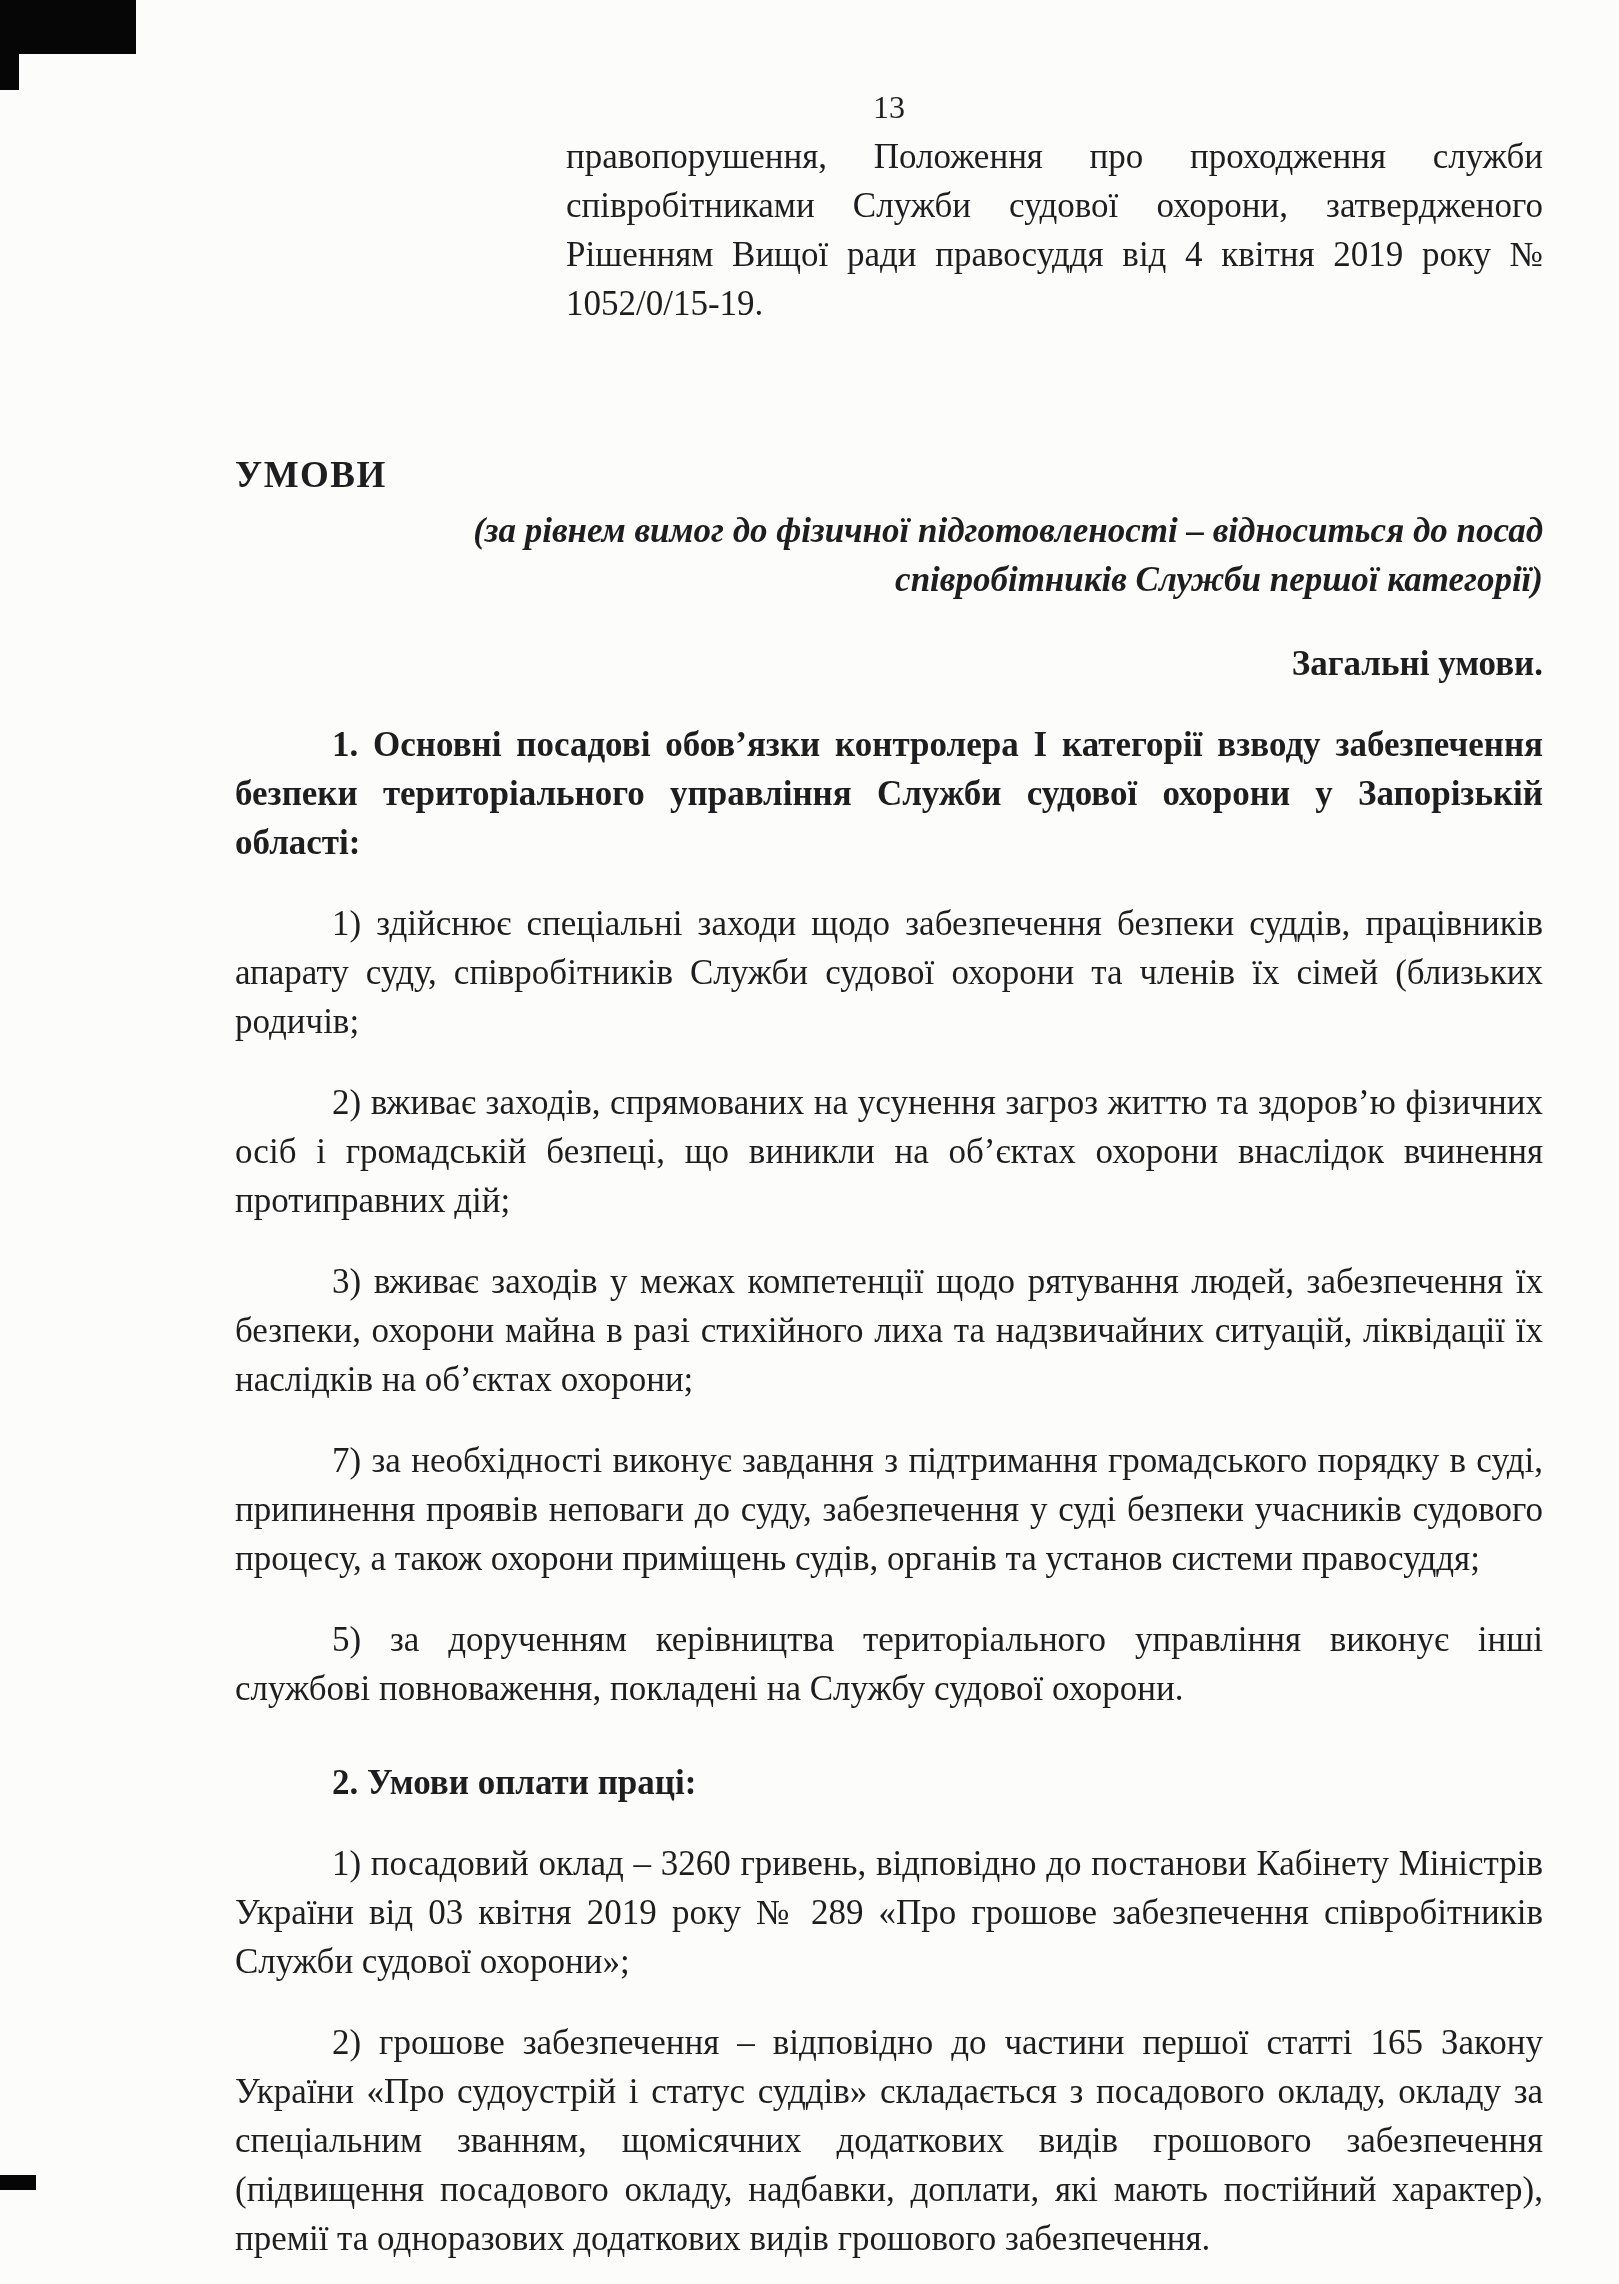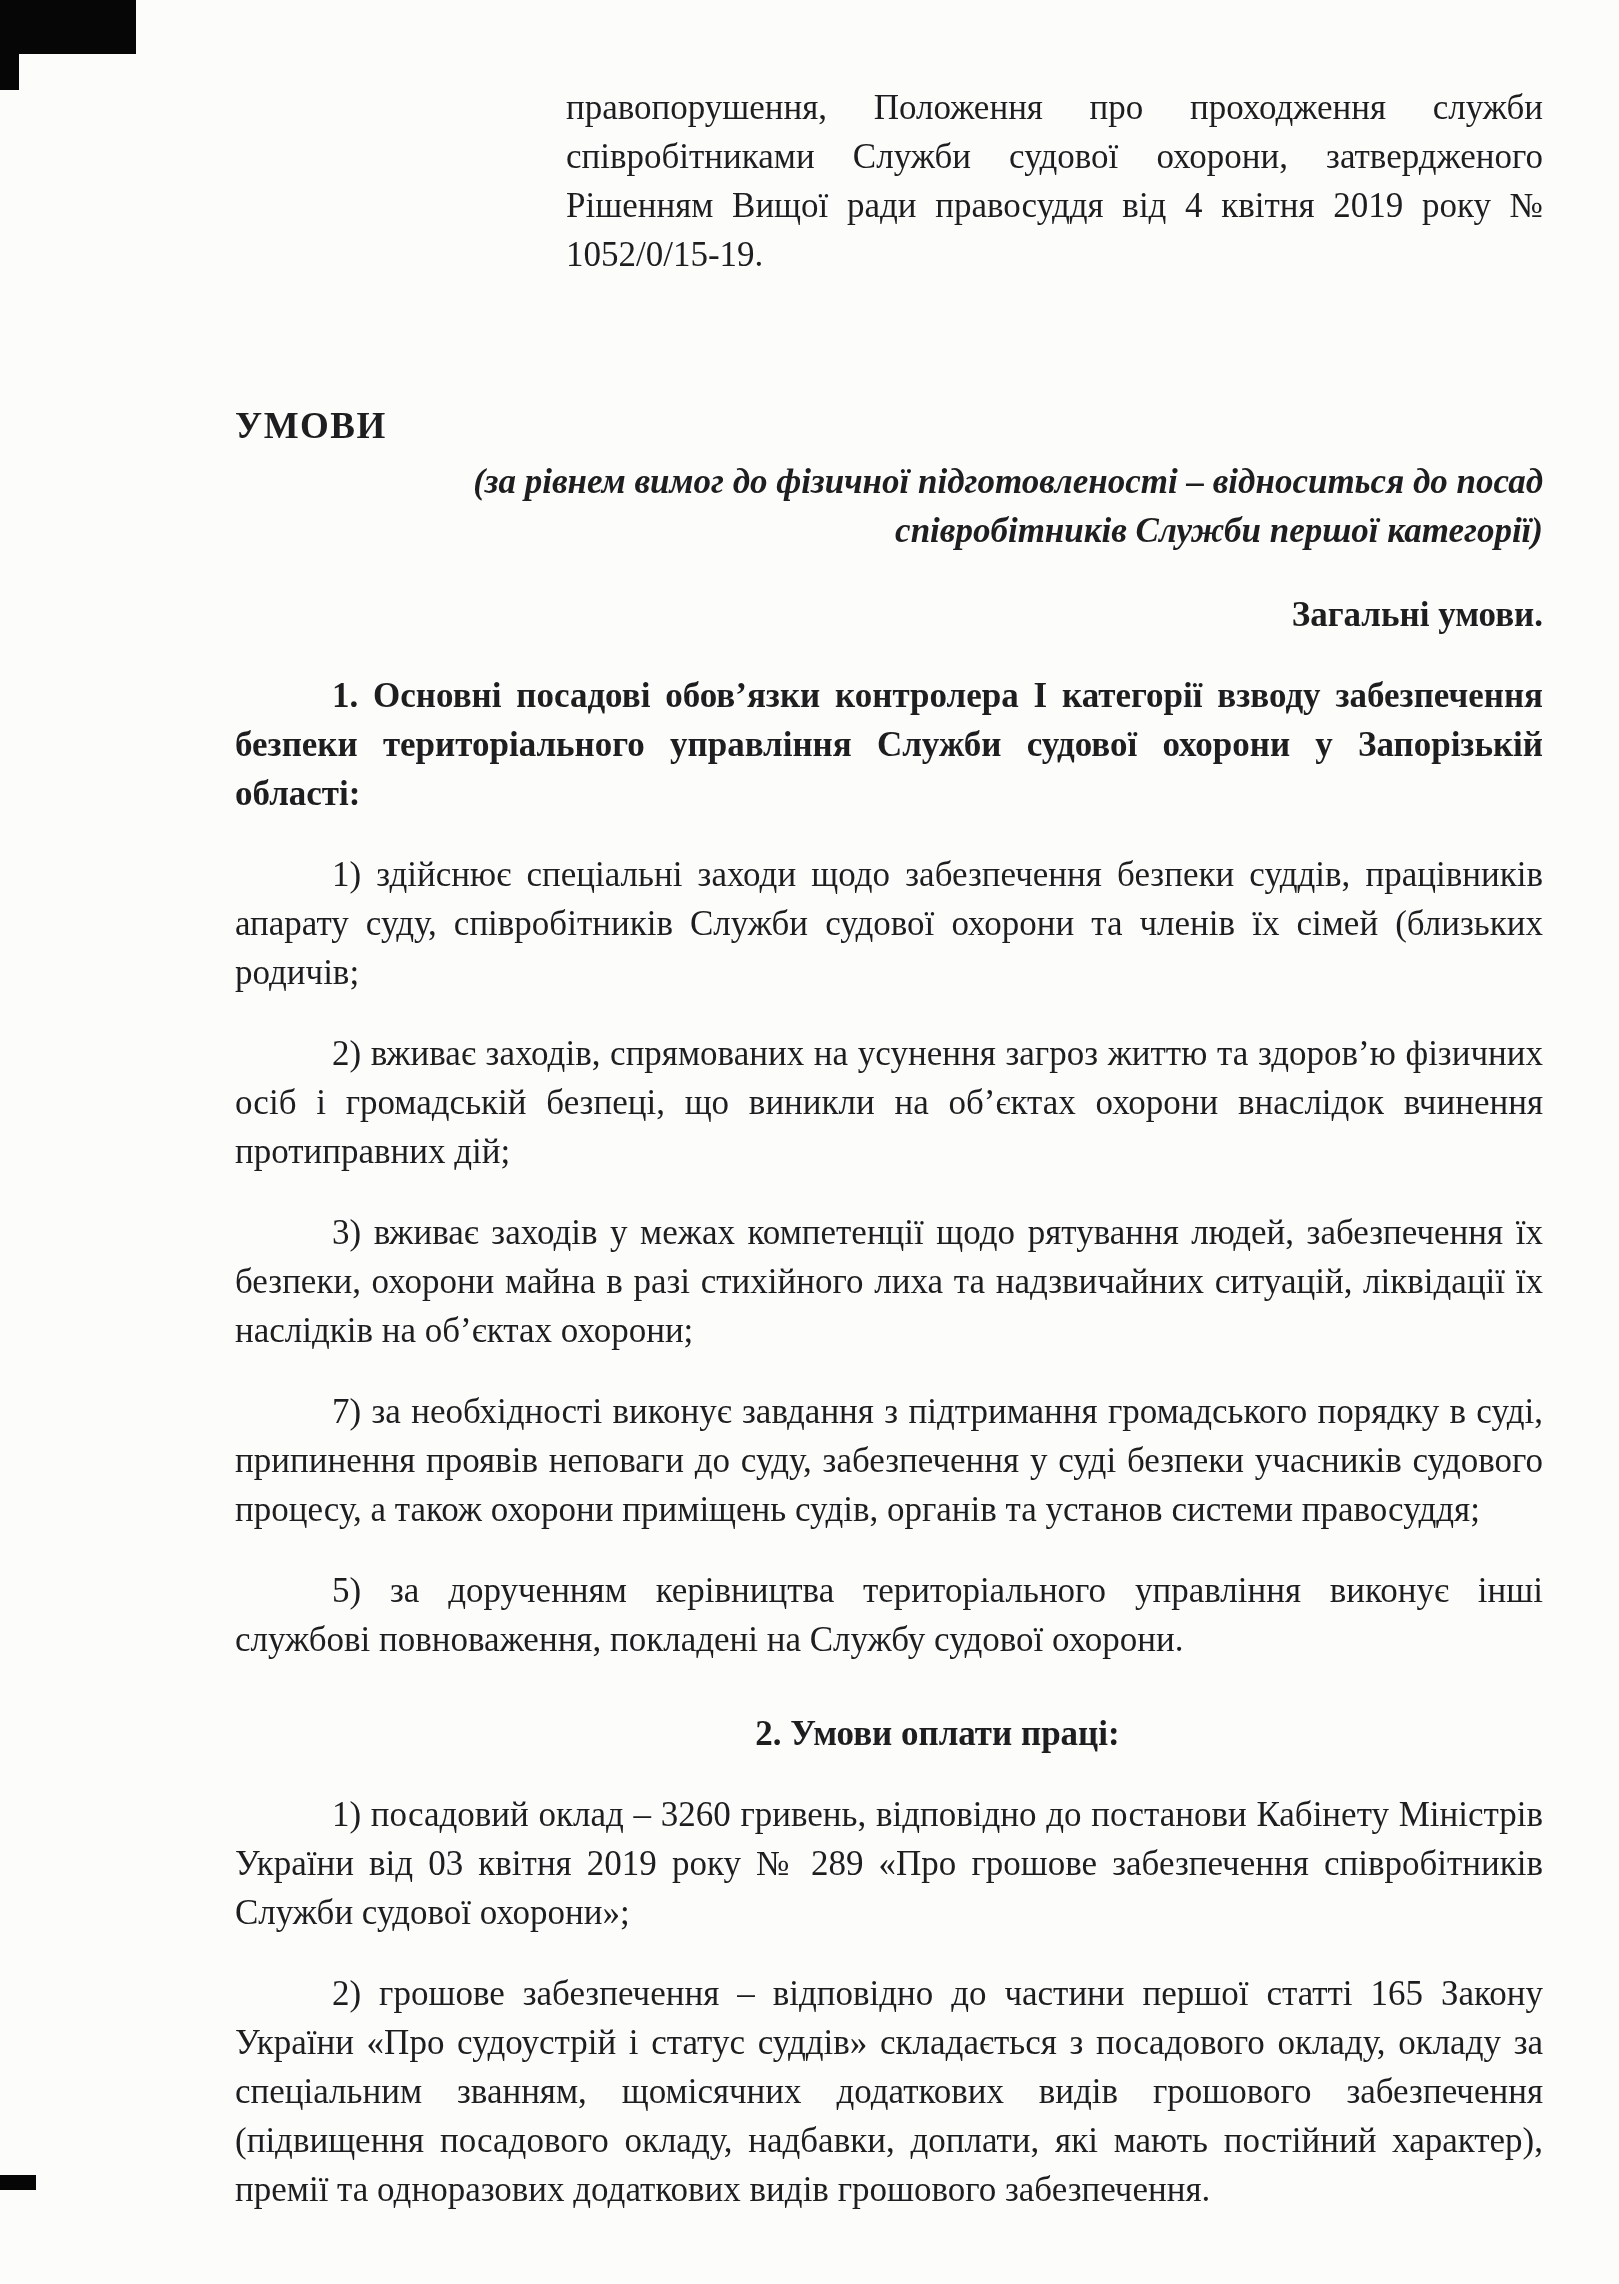"13" div.page-number { html: none -> <div>13</div> }
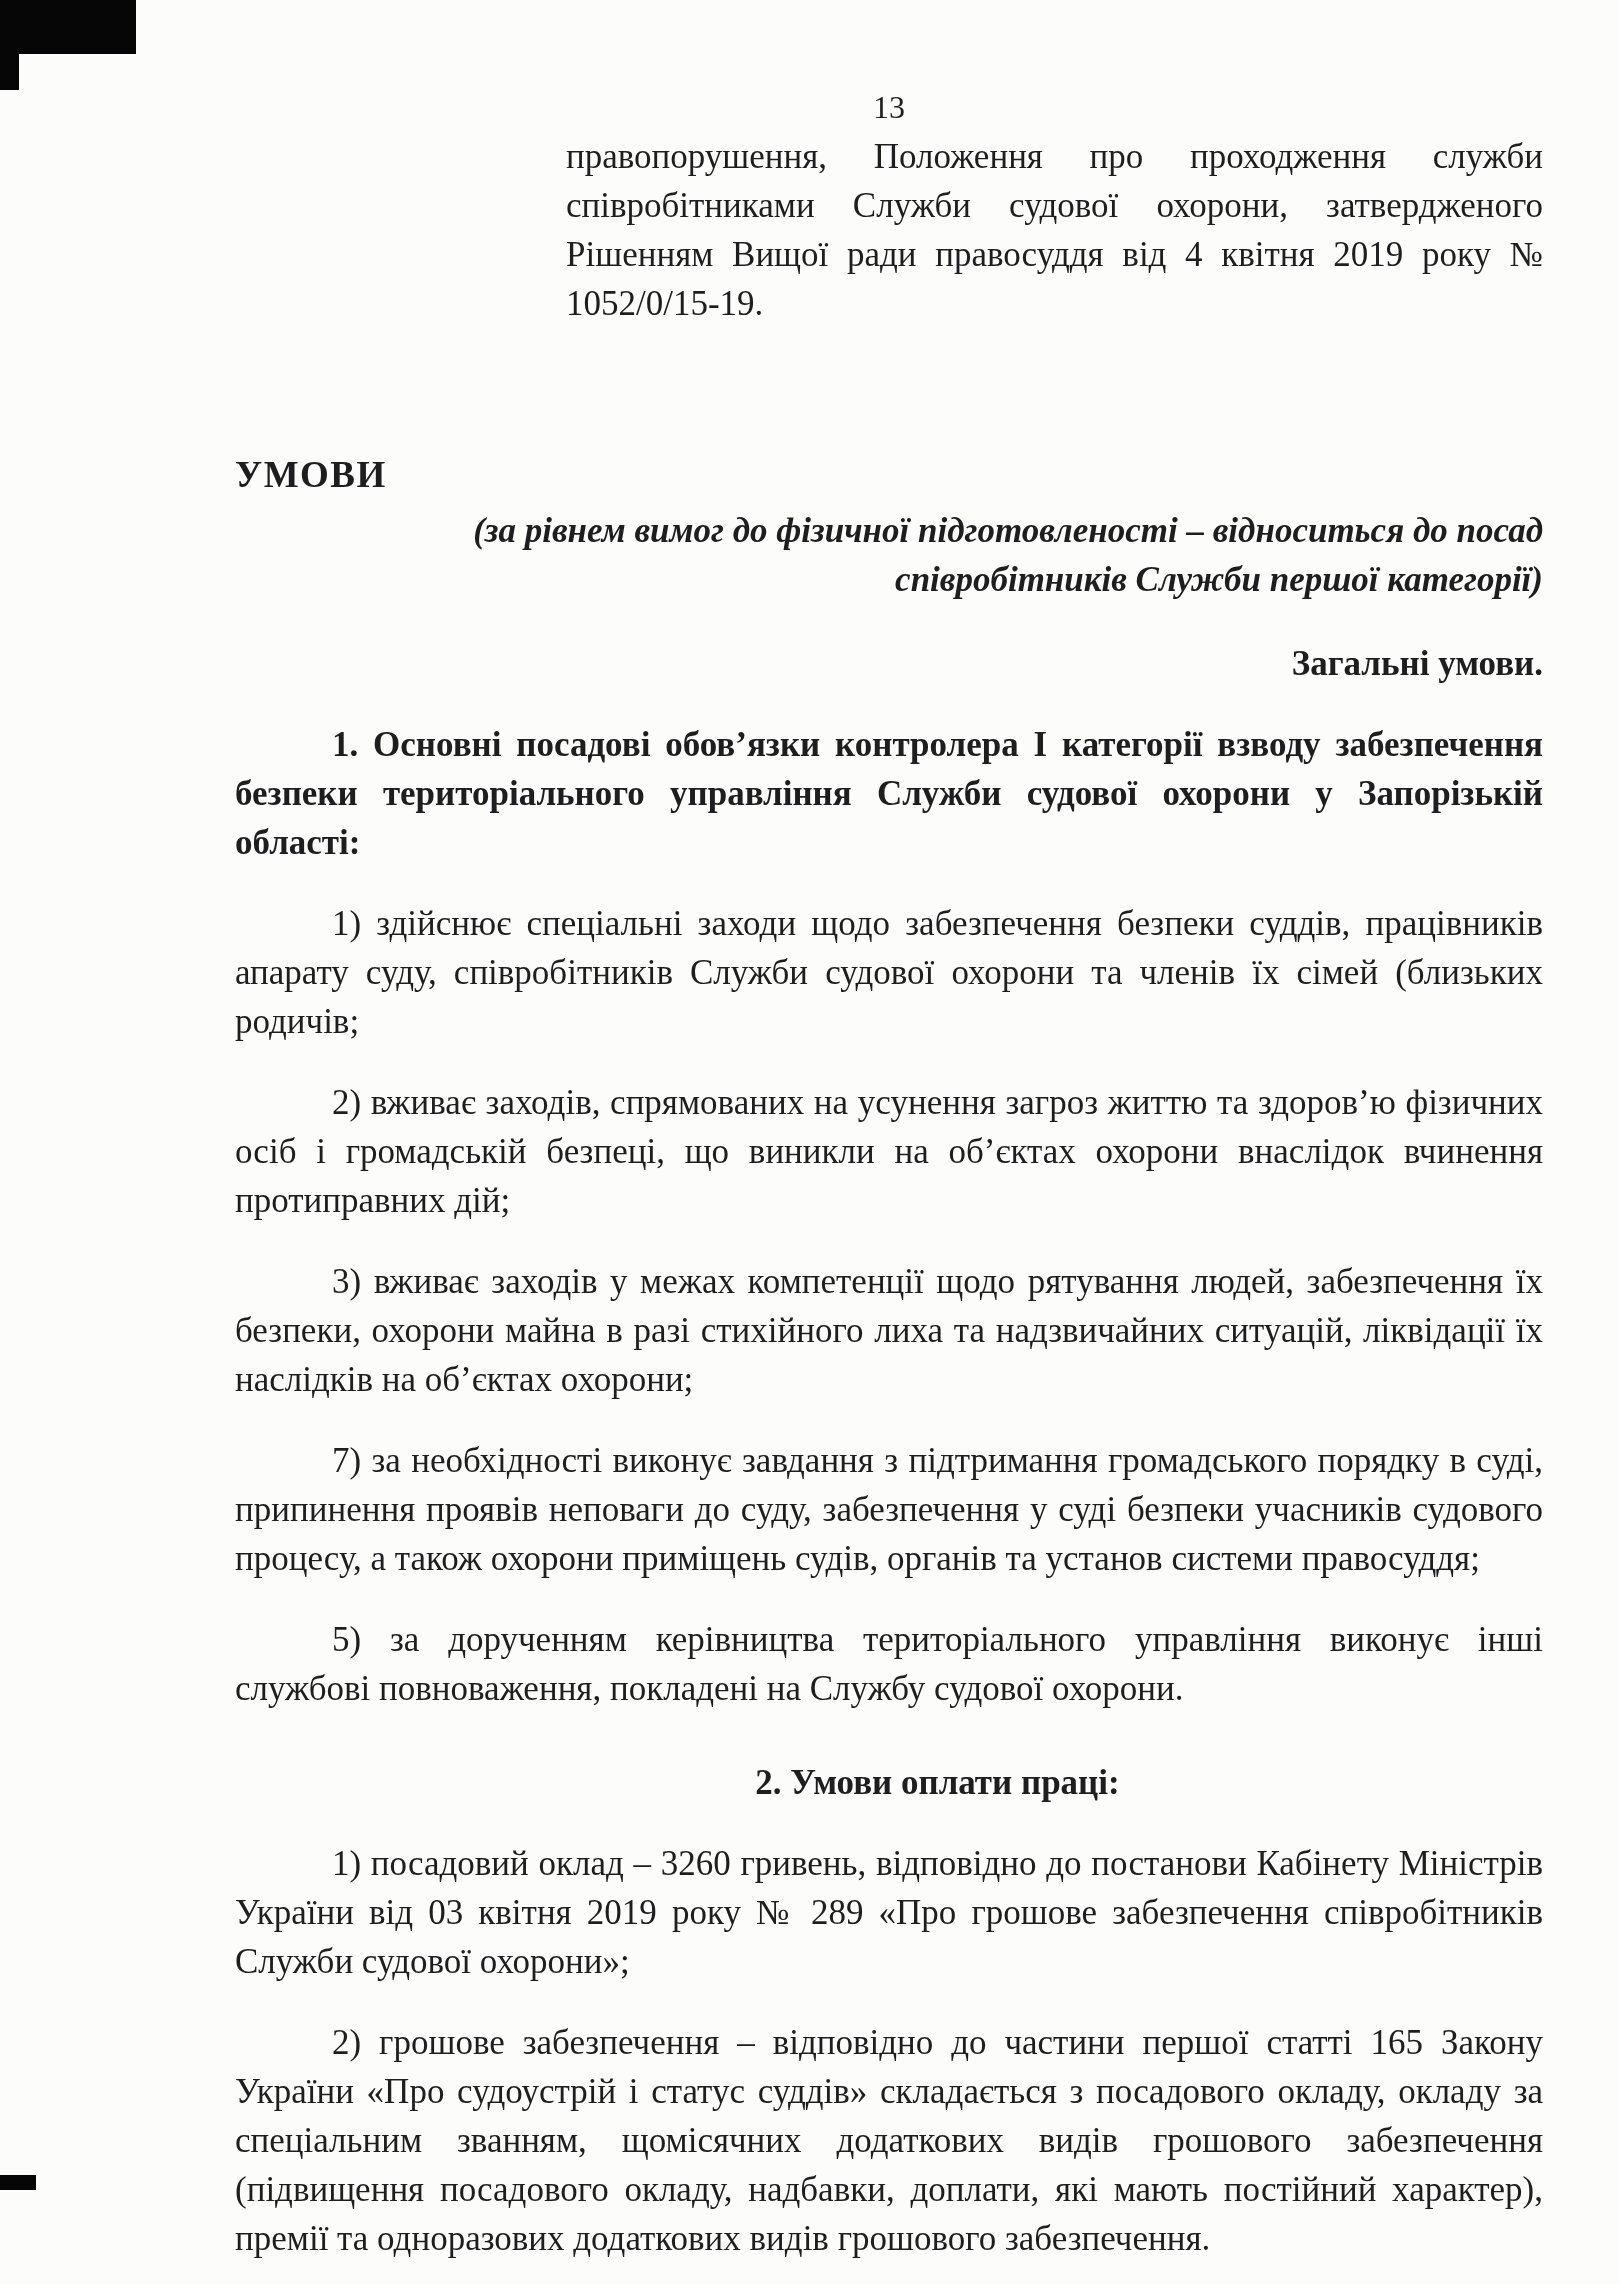"2. Умови оплати праці:" .para { text-align: center -> none }
